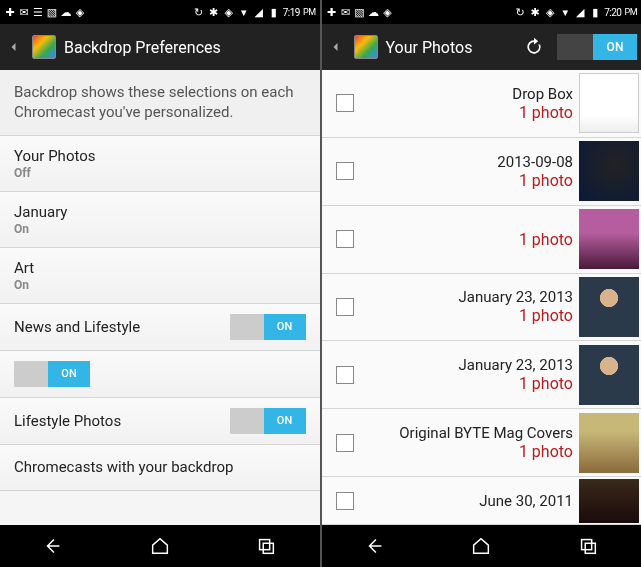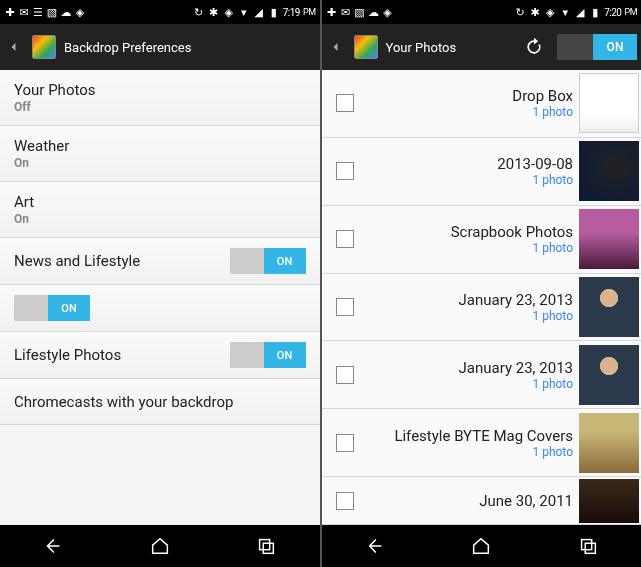"Backdrop Preferences" .ab-title { font-size: 13px -> 16px }
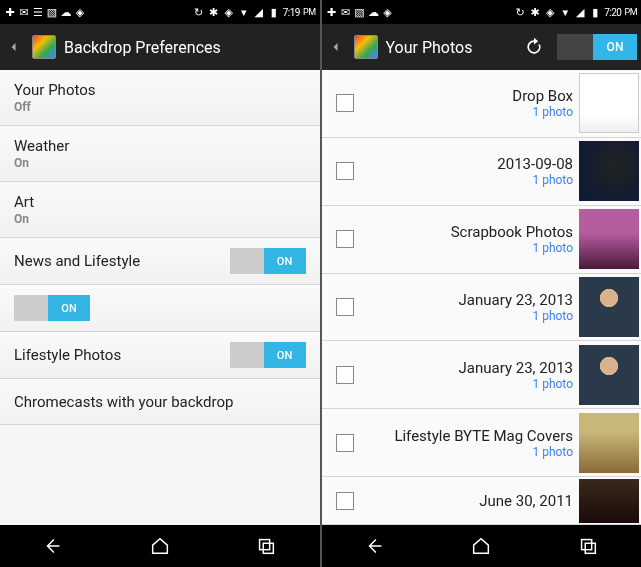"Backdrop shows these selections on" div.desc { html: none -> <div>Backdrop shows these selections on each Chromecast you've personalized.</div> }
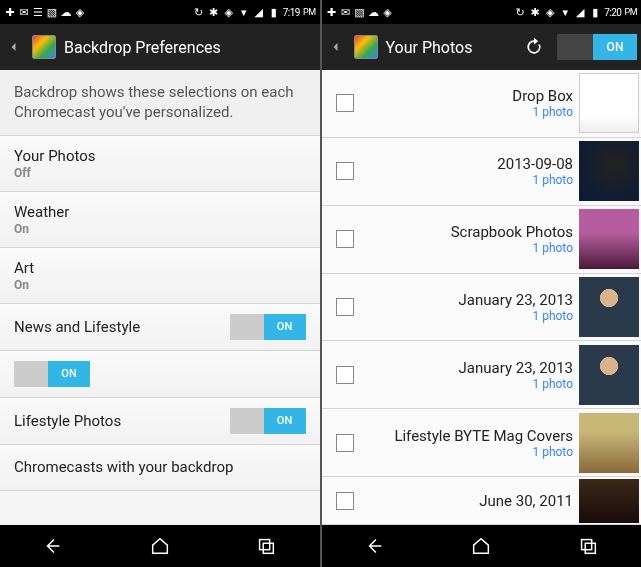"1 photo" .photo-sub { color: #3b82f6 -> #b91c1c; font-size: 12px -> 16px }
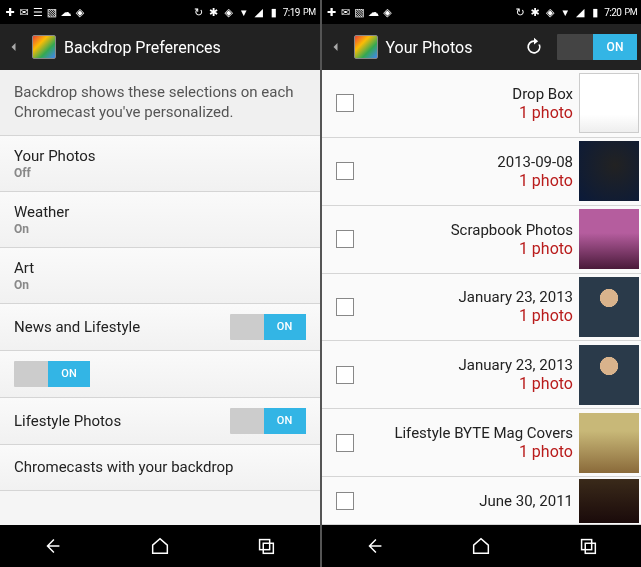"Weather" div.pref-title { text: Weather -> January }
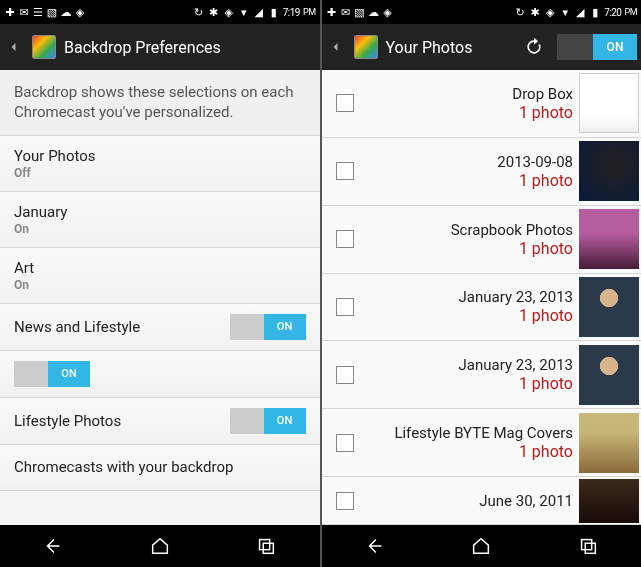"Scrapbook Photos" div.photo-title { html: <div>Scrapbook Photos</div> -> none }
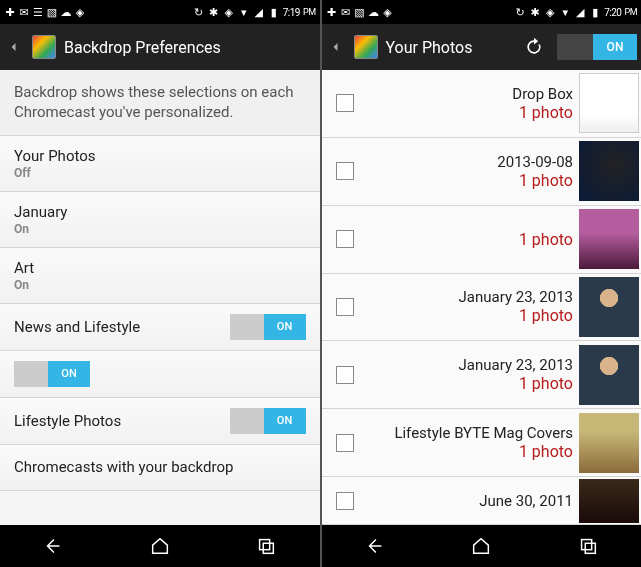"Lifestyle BYTE Mag Covers" div.photo-title { text: Lifestyle -> Original }
